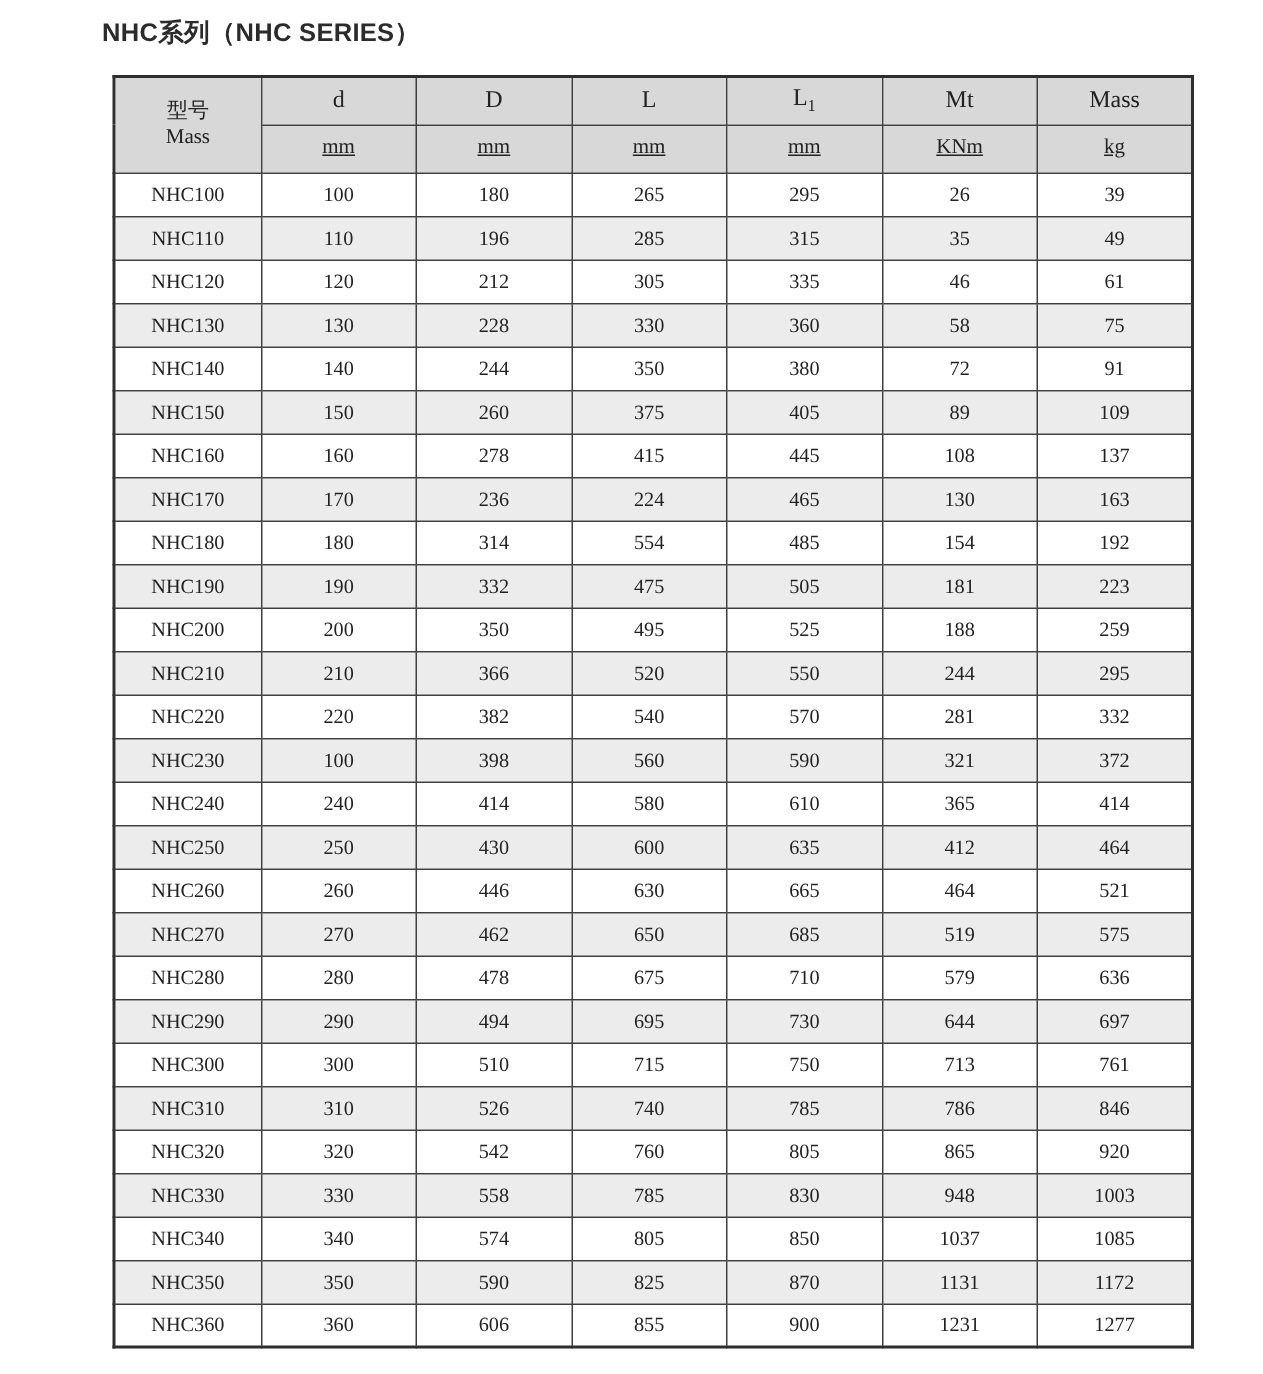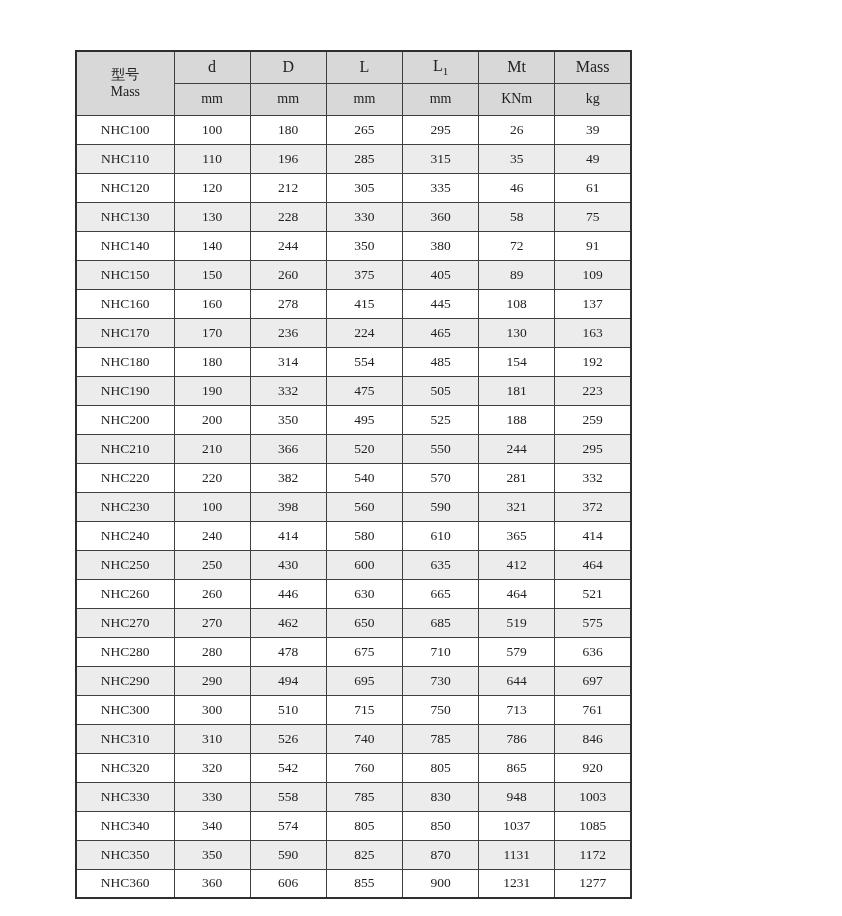"NHC系列（NHC SERIES）" h1.title { html: none -> <h1>NHC系列（NHC SERIES）</h1> }
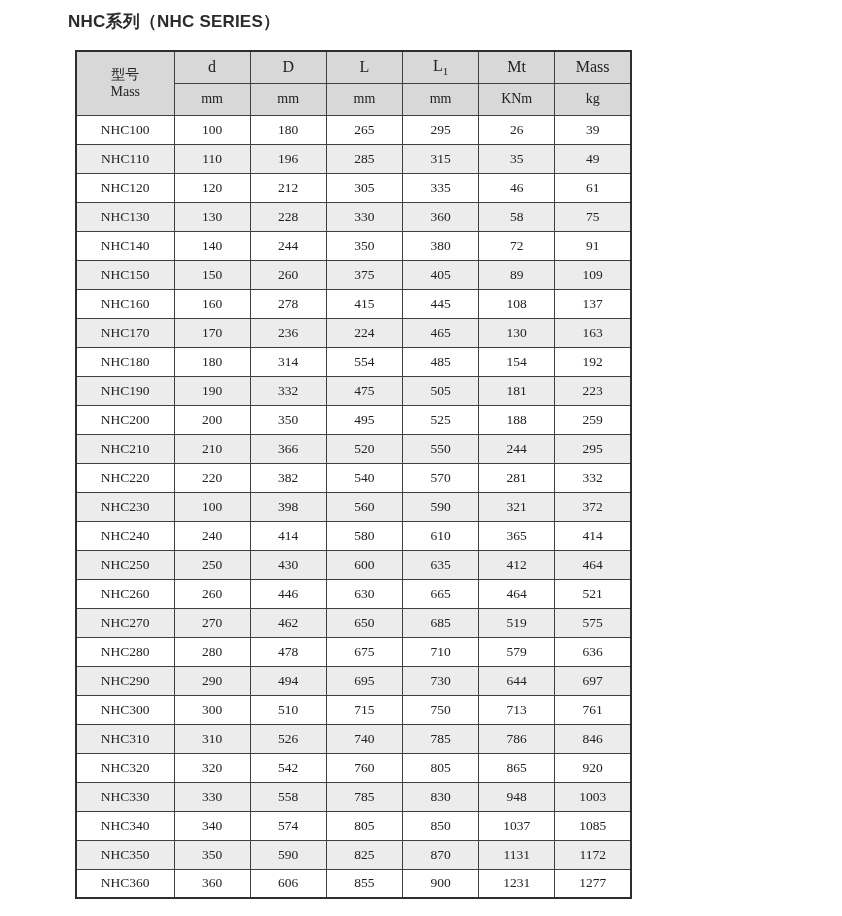"型号" table.spec-table { width: 557px -> 721px }
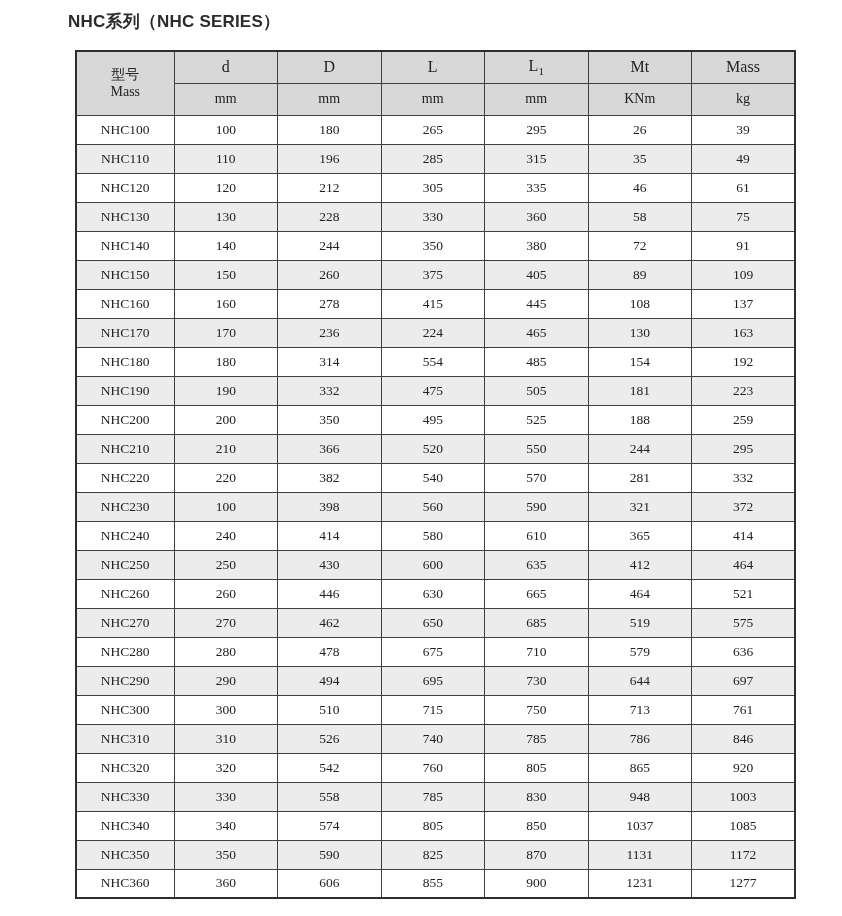"mm" .spec-table thead th.col-unit { text-decoration: none -> underline }
